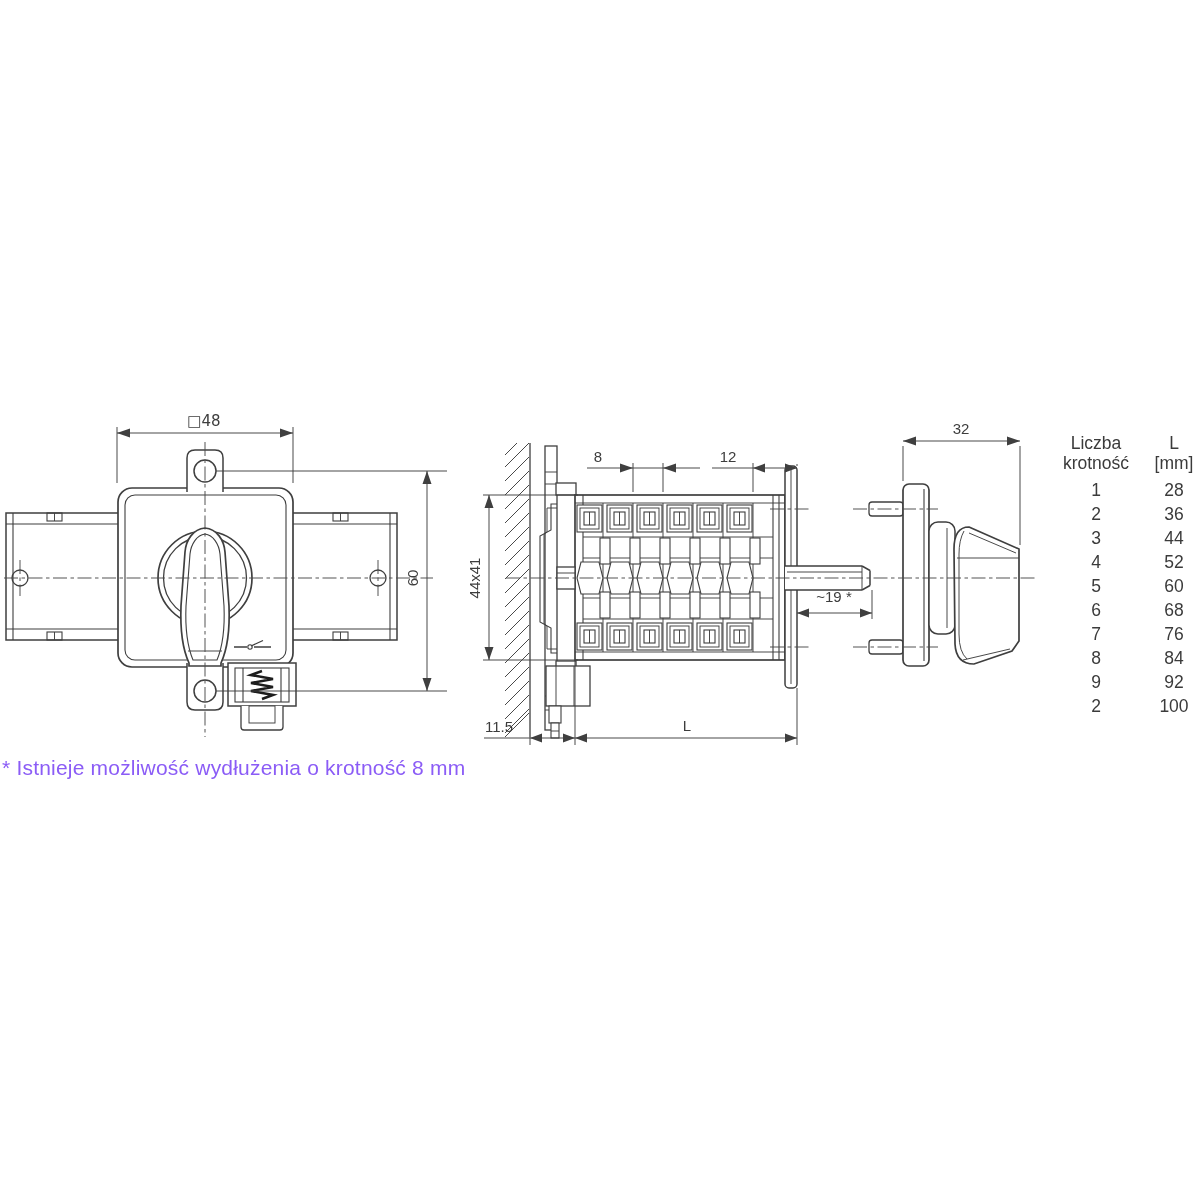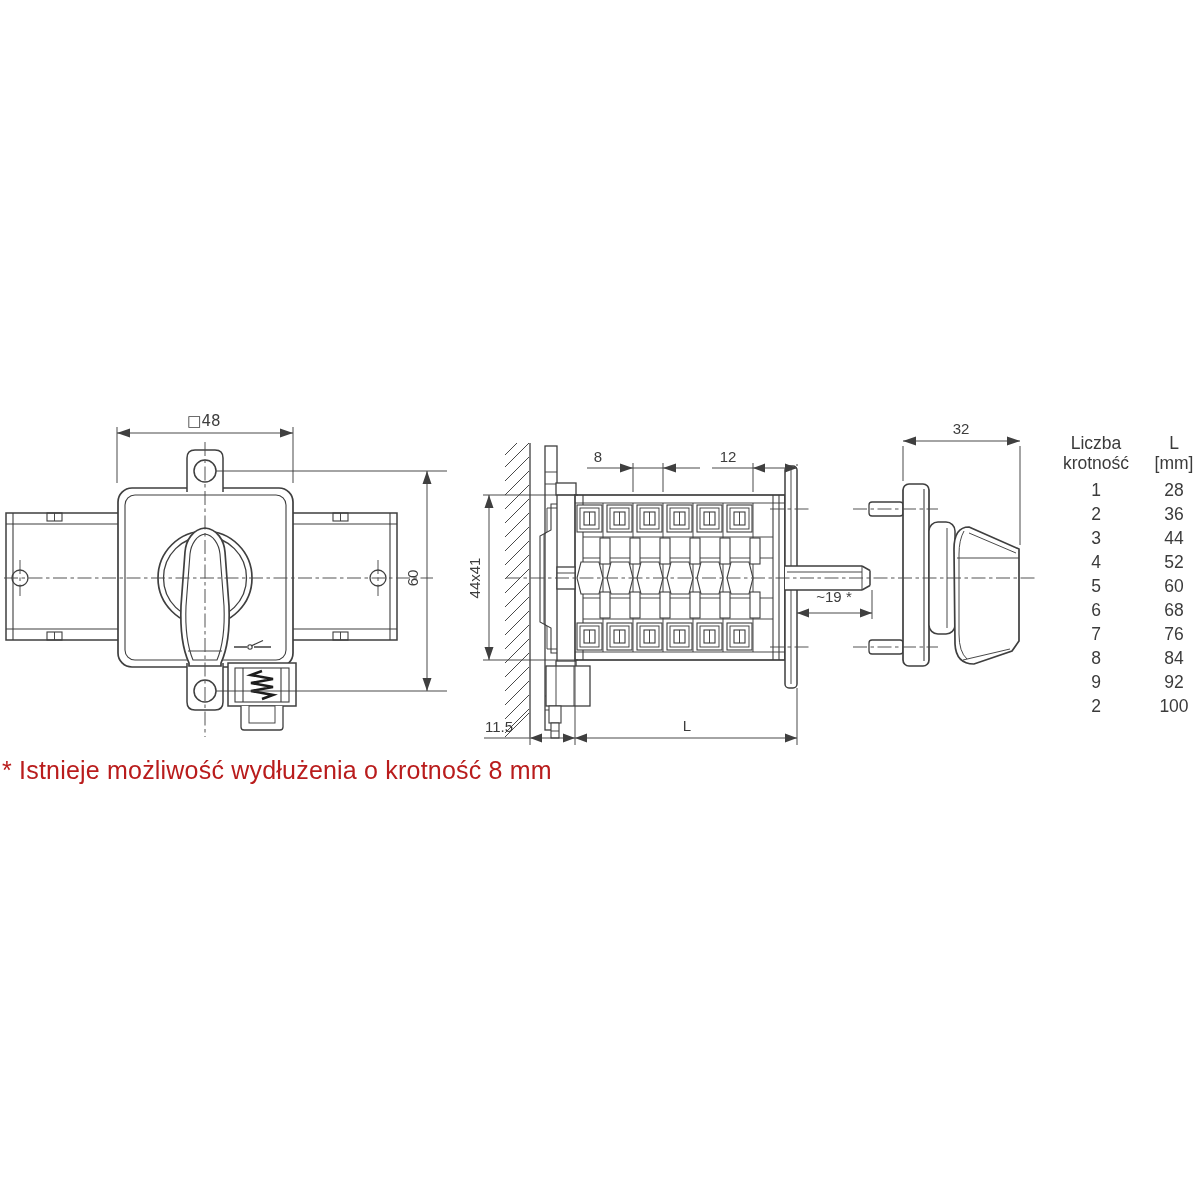"* Istnieje możliwość wydłużenia o" .footnote { color: #b91c1c -> #8b5cf6; font-size: 25px -> 21px }
